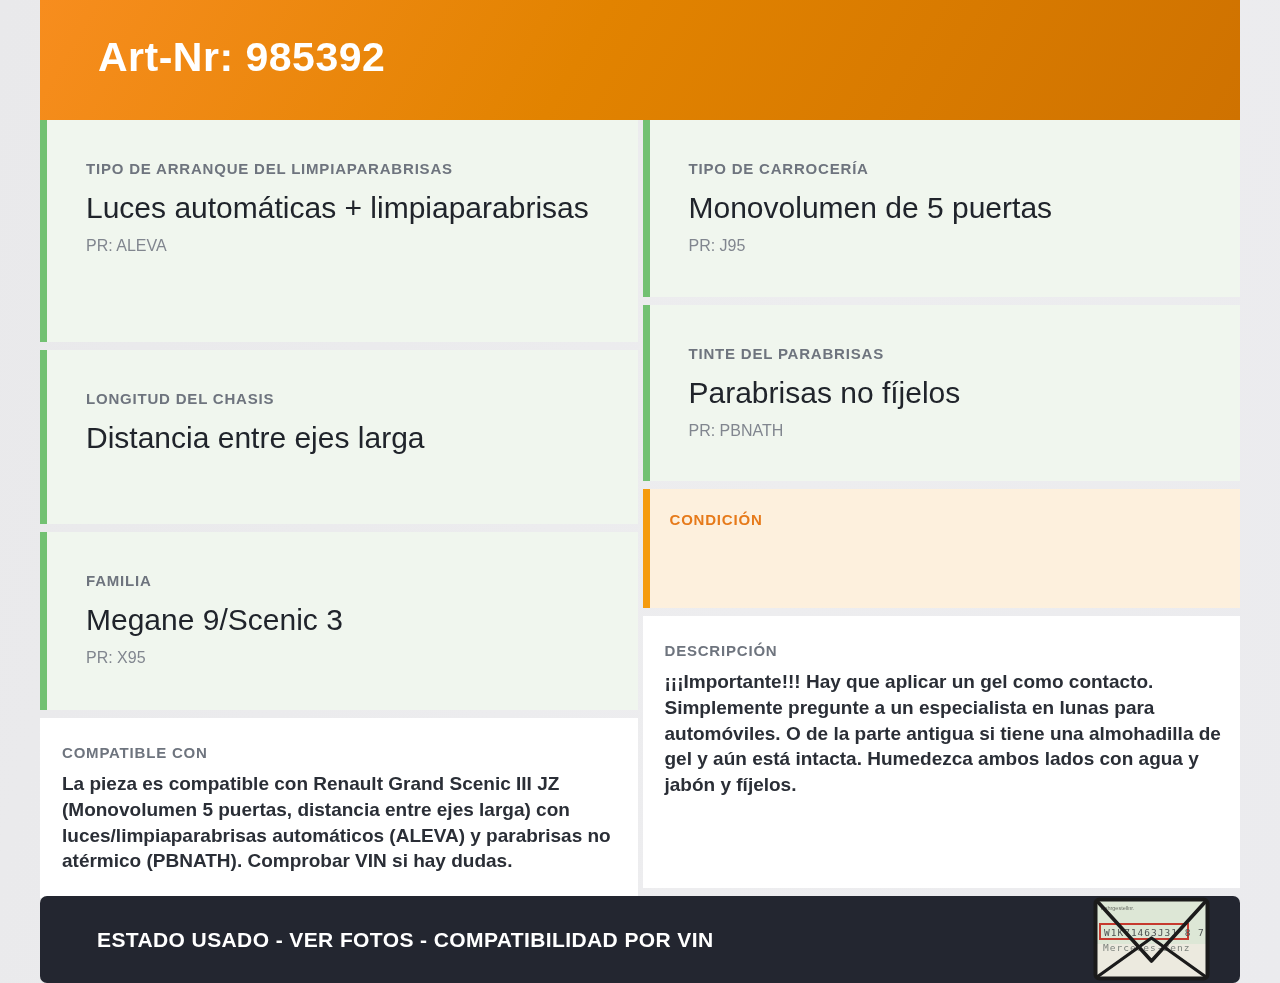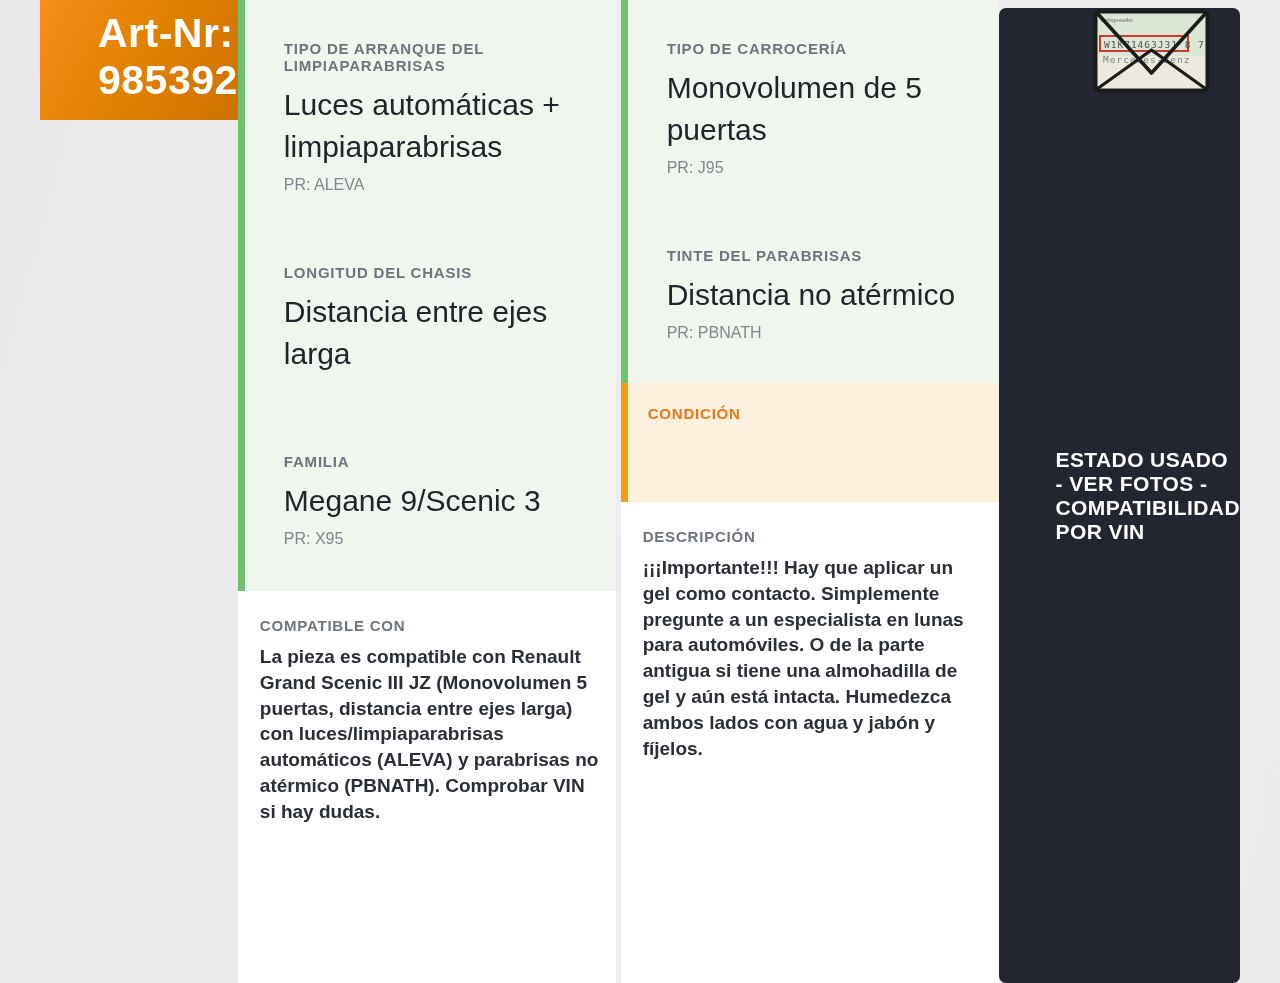"Art-Nr: 985392" .page { flex-direction: row -> column }
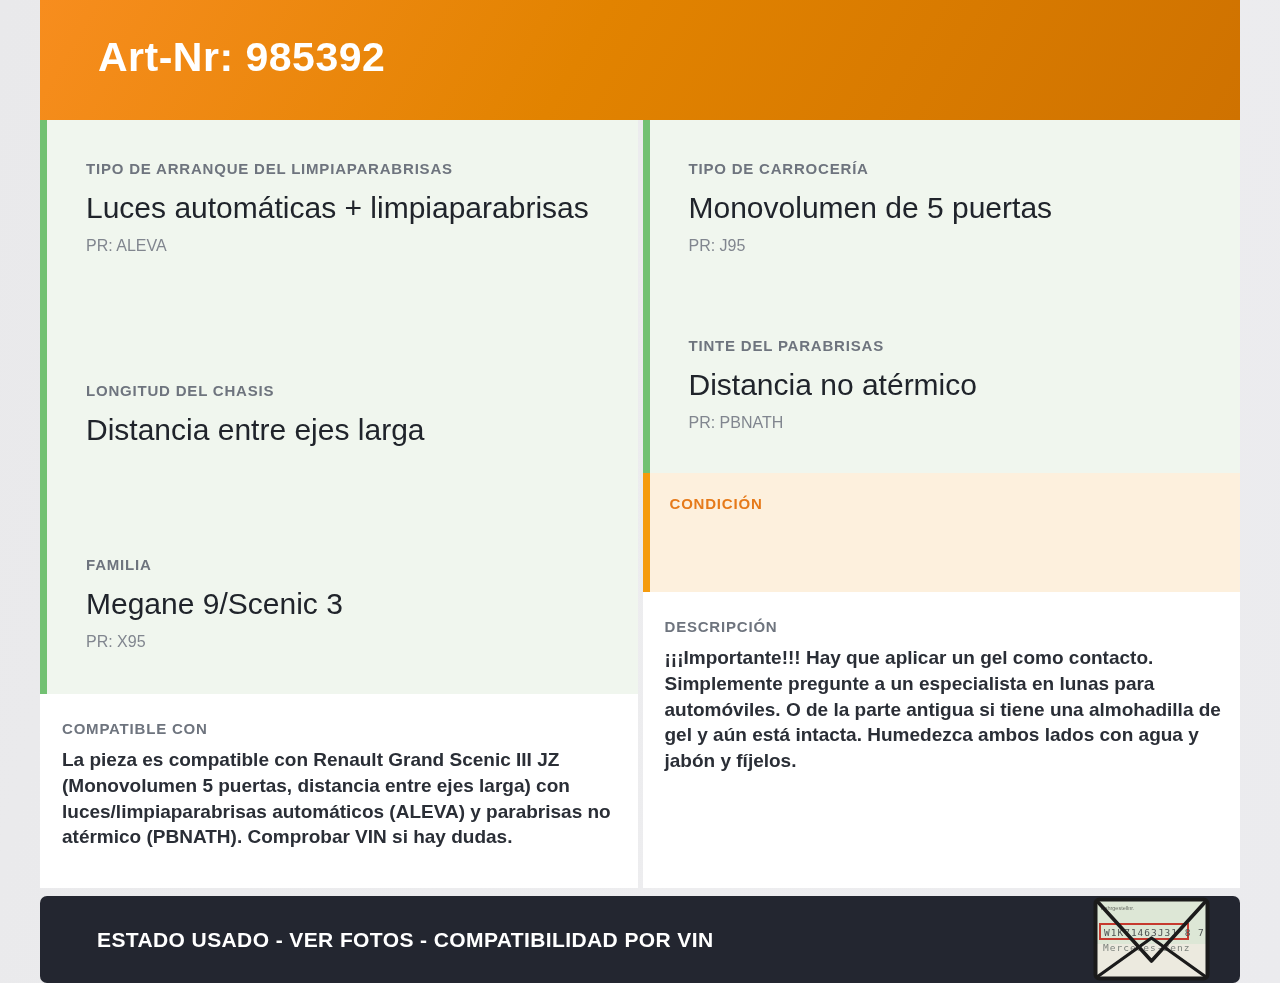"TIPO DE ARRANQUE DEL LIMPIAPARABRISAS" .col { gap: 0 -> 8px }
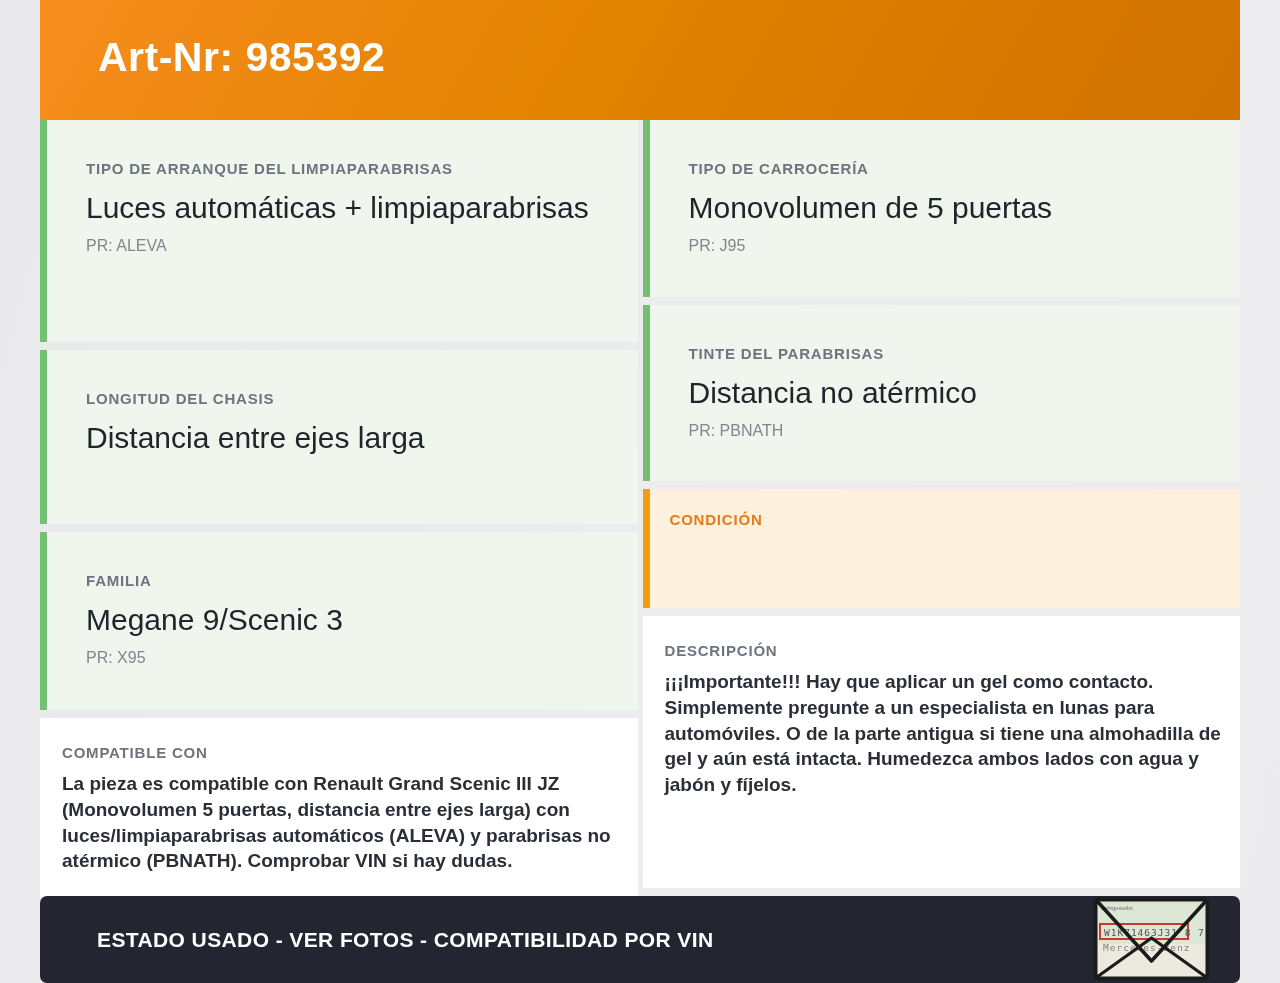"Distancia no atérmico" p.value { text: Distancia no atérmico -> Parabrisas no fíjelos }
